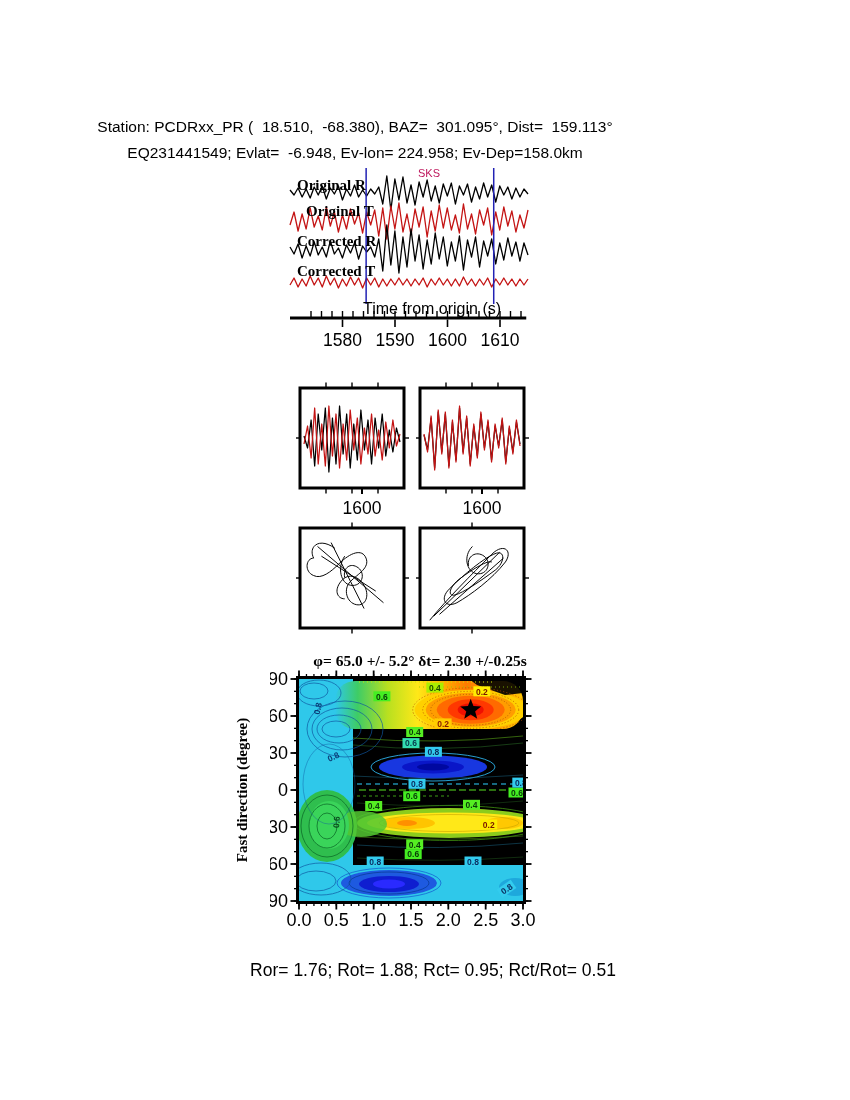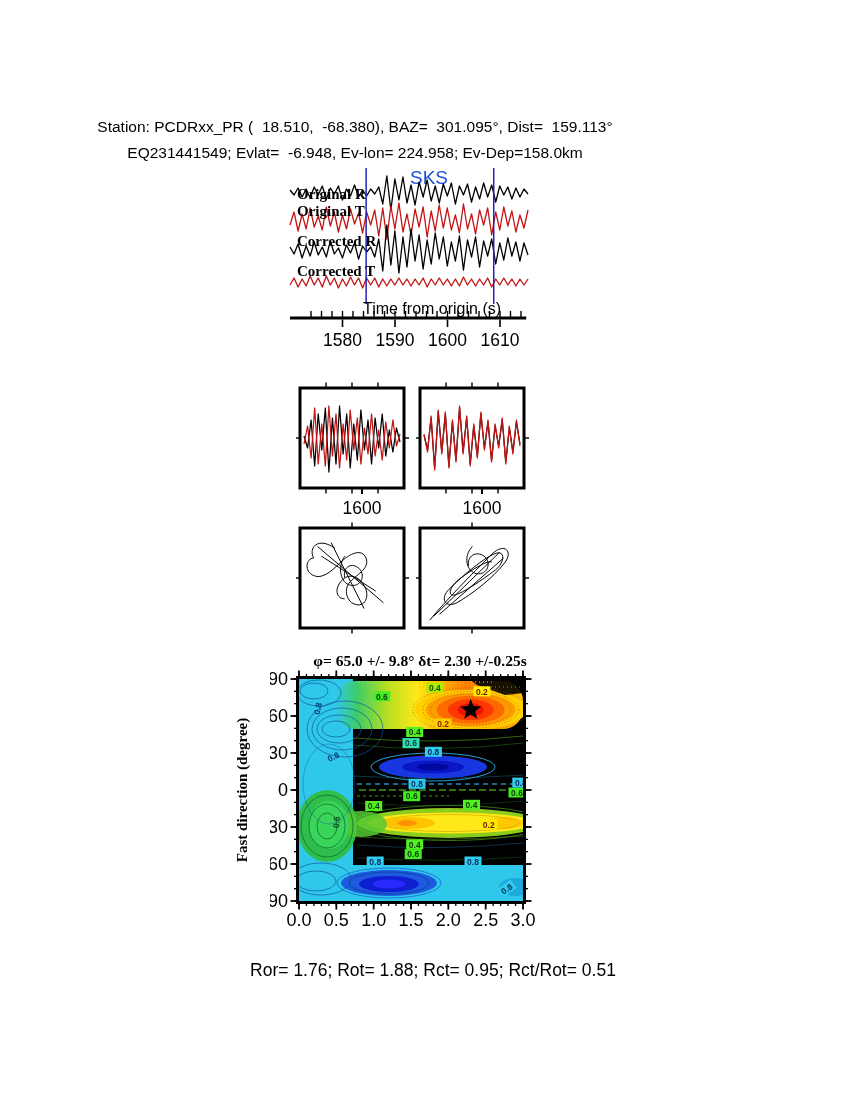"SKS" .sks { color: #1d4ed8 -> #be185d; font-size: 19px -> 11px }
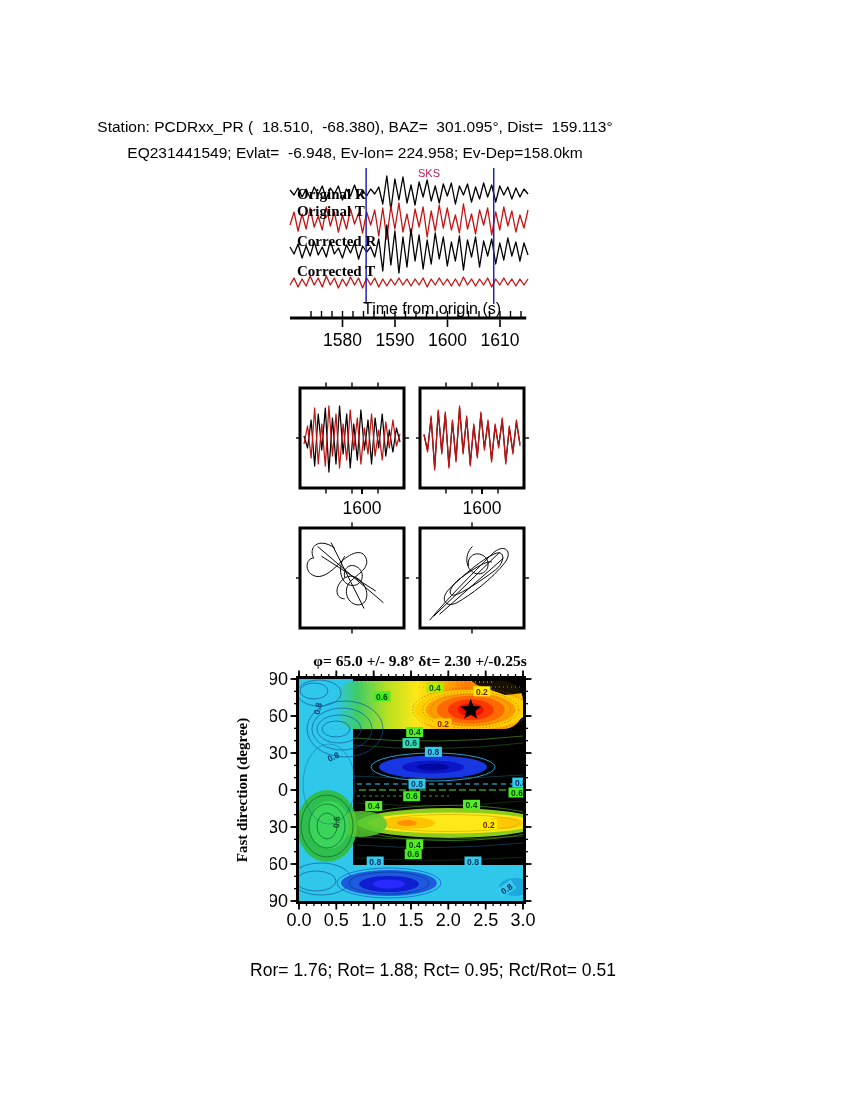"Original R" div.abs { top: 186px -> 177px }
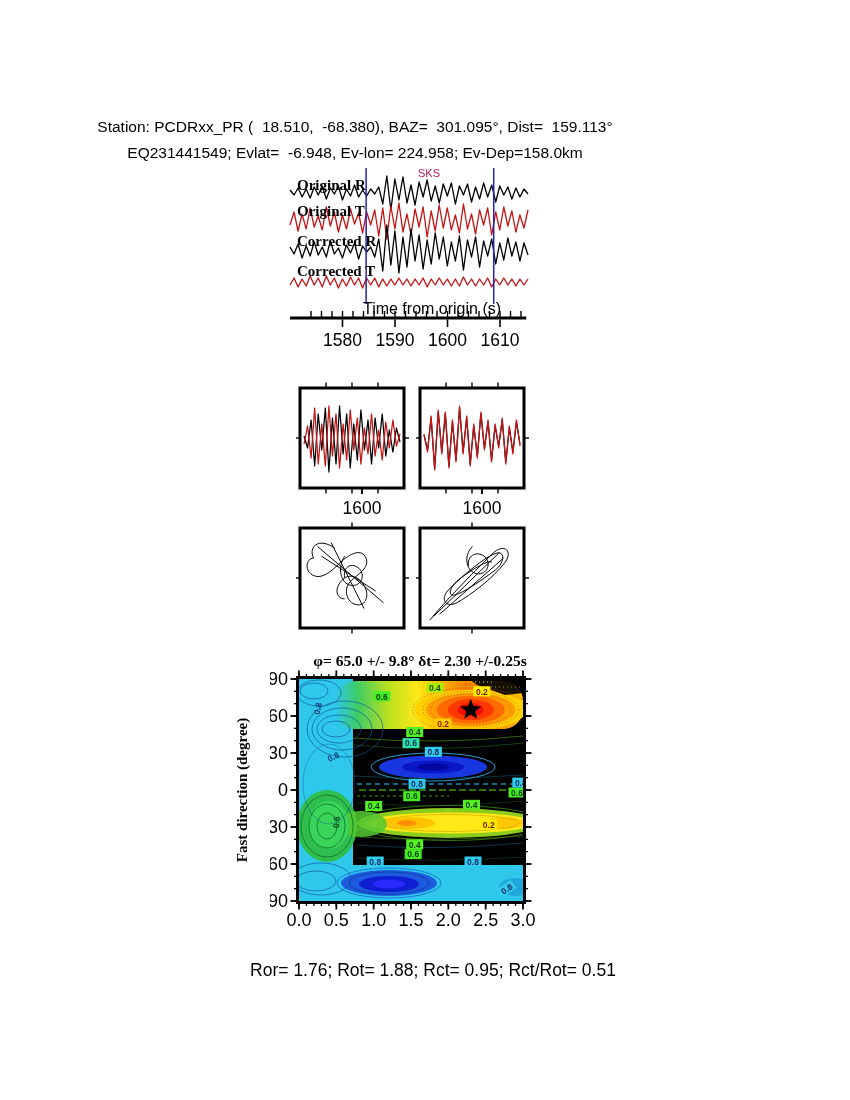"Original T" div.abs { margin-left: none -> 9px }
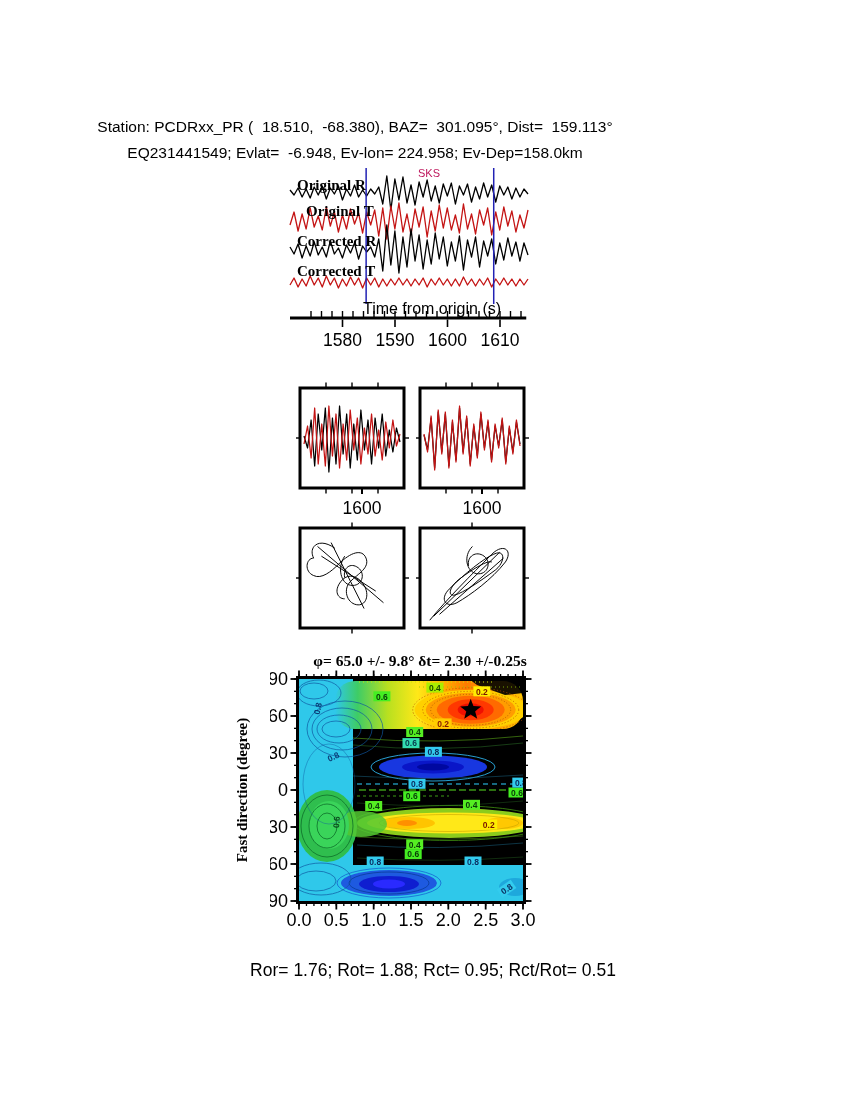"φ= 65.0 +/- 9.8° δt=" div.abs { text: 9.8 -> 5.2 }
